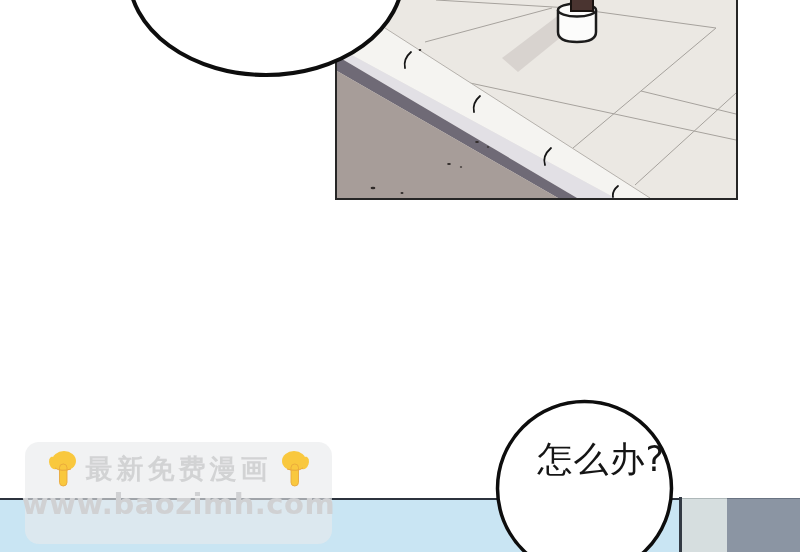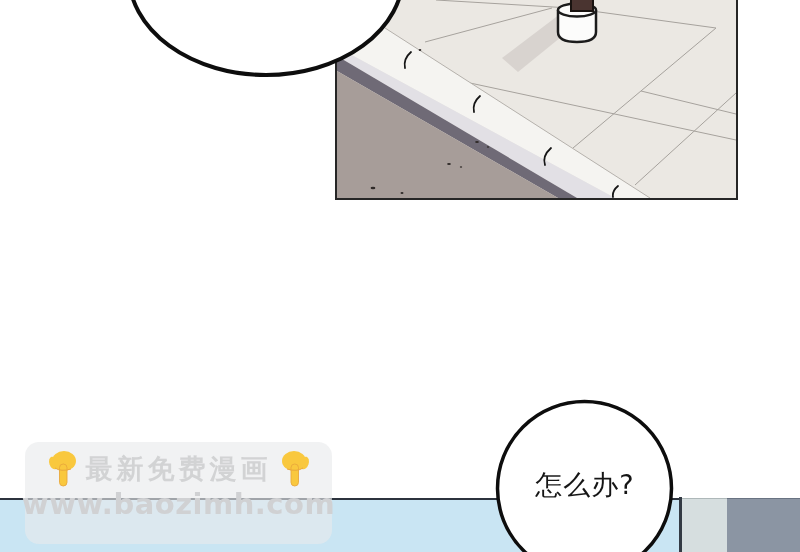"怎么办?" .bubble-br-text { font-size: 27px -> 35px; text-align: center -> right; top: 468px -> 442px }
